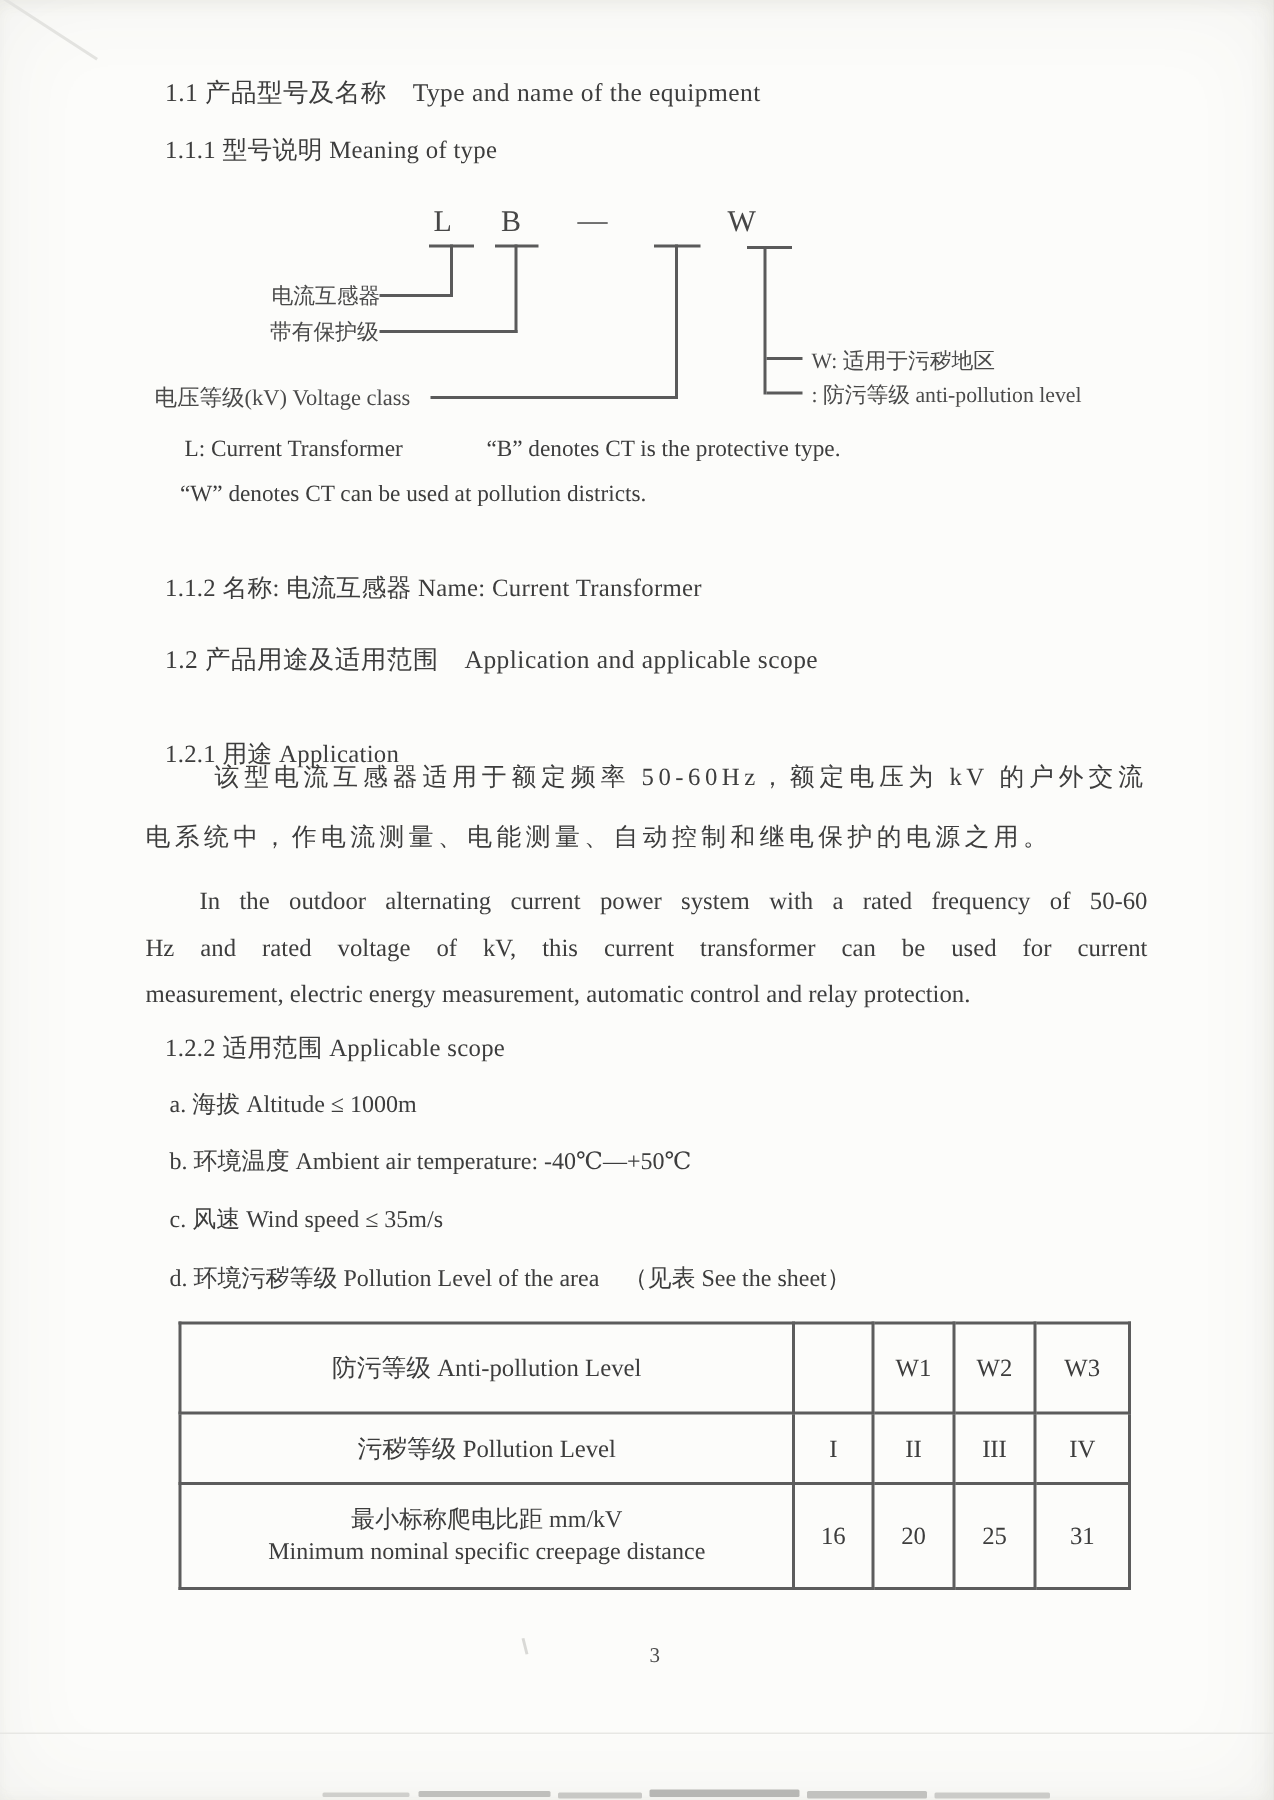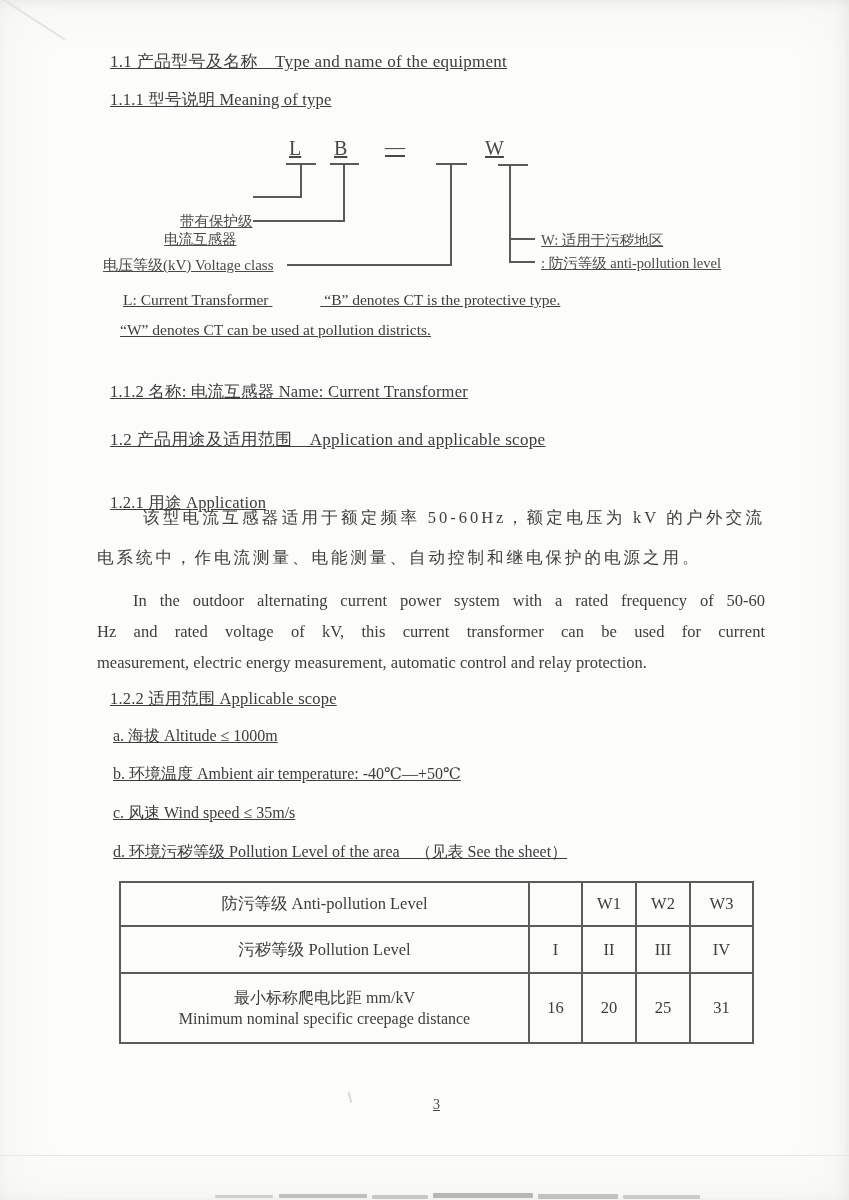"1.1 产品型号及名称 Type and name" .abs { text-decoration: underline -> none }
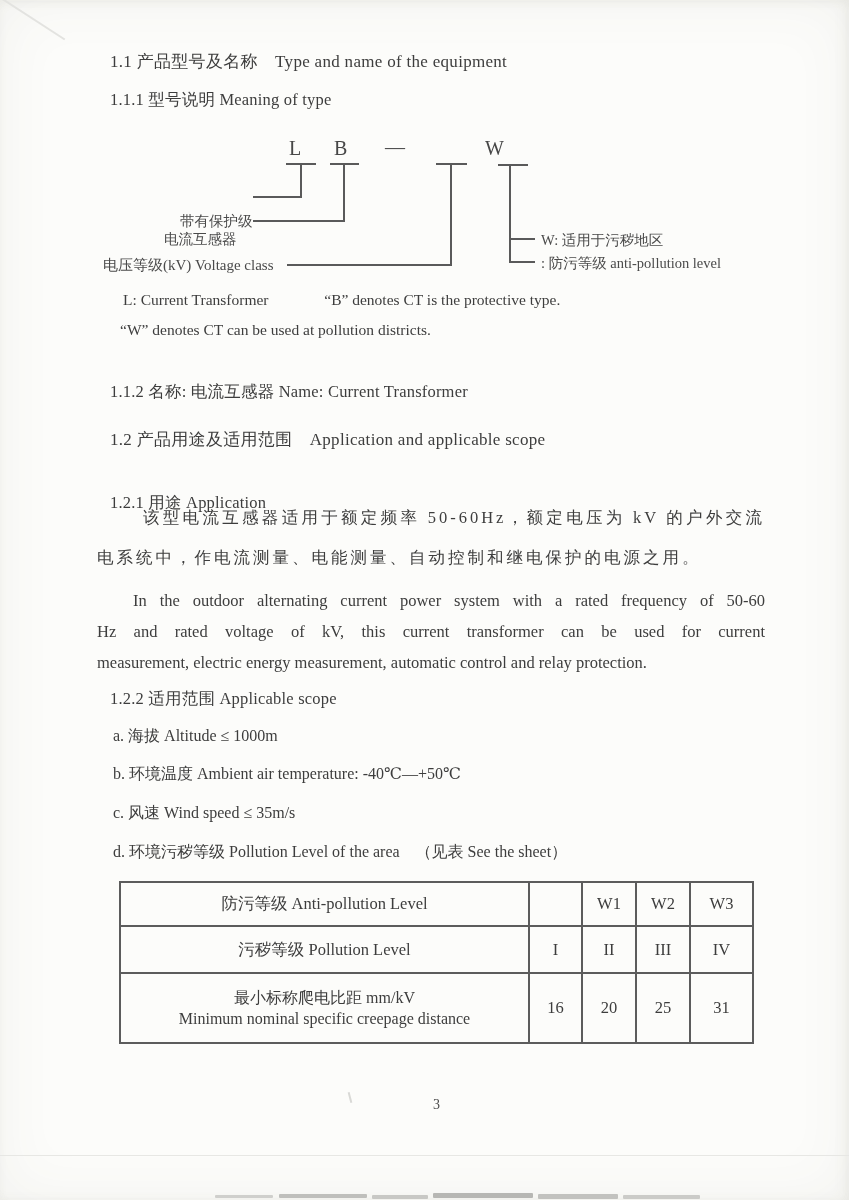"电流互感器" div.abs { left: 164px -> 181px; margin-top: 42px -> none }
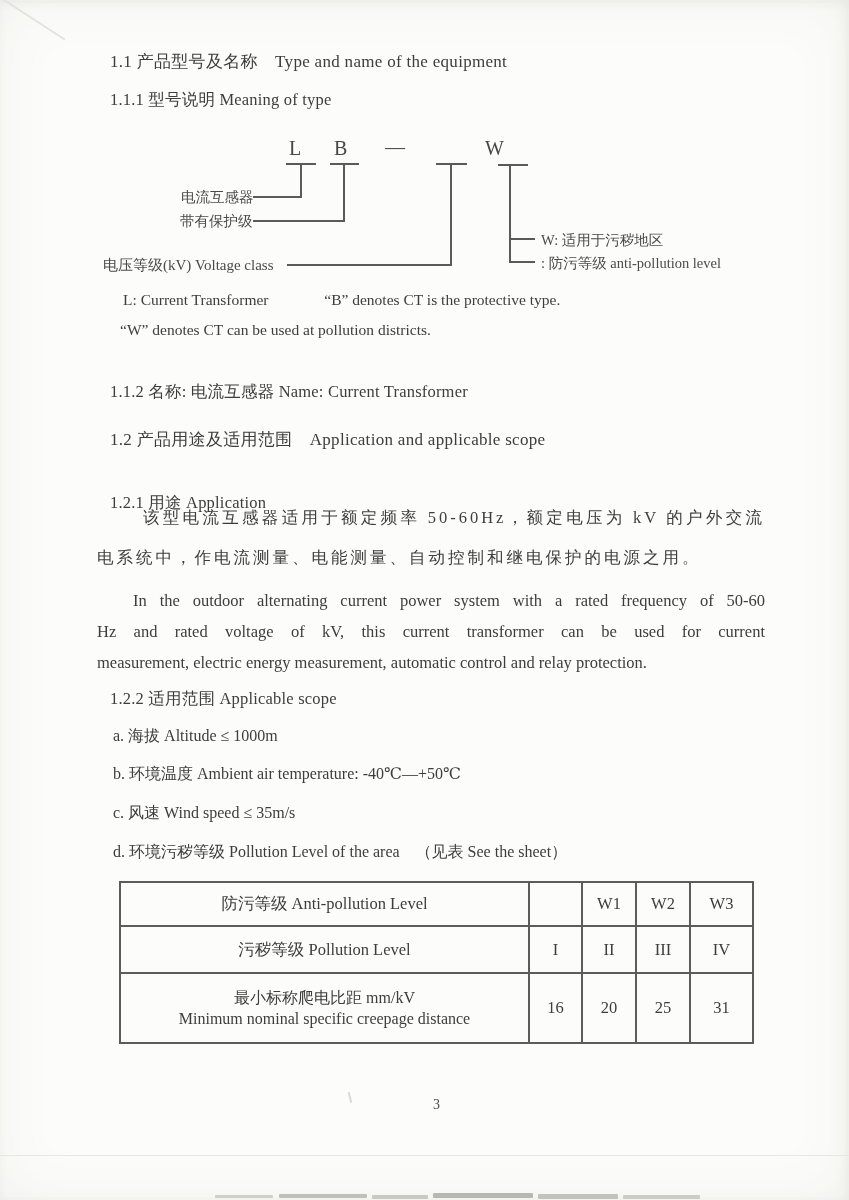"防污等级 Anti-pollution Level" tr { height: 44px -> 60px }
